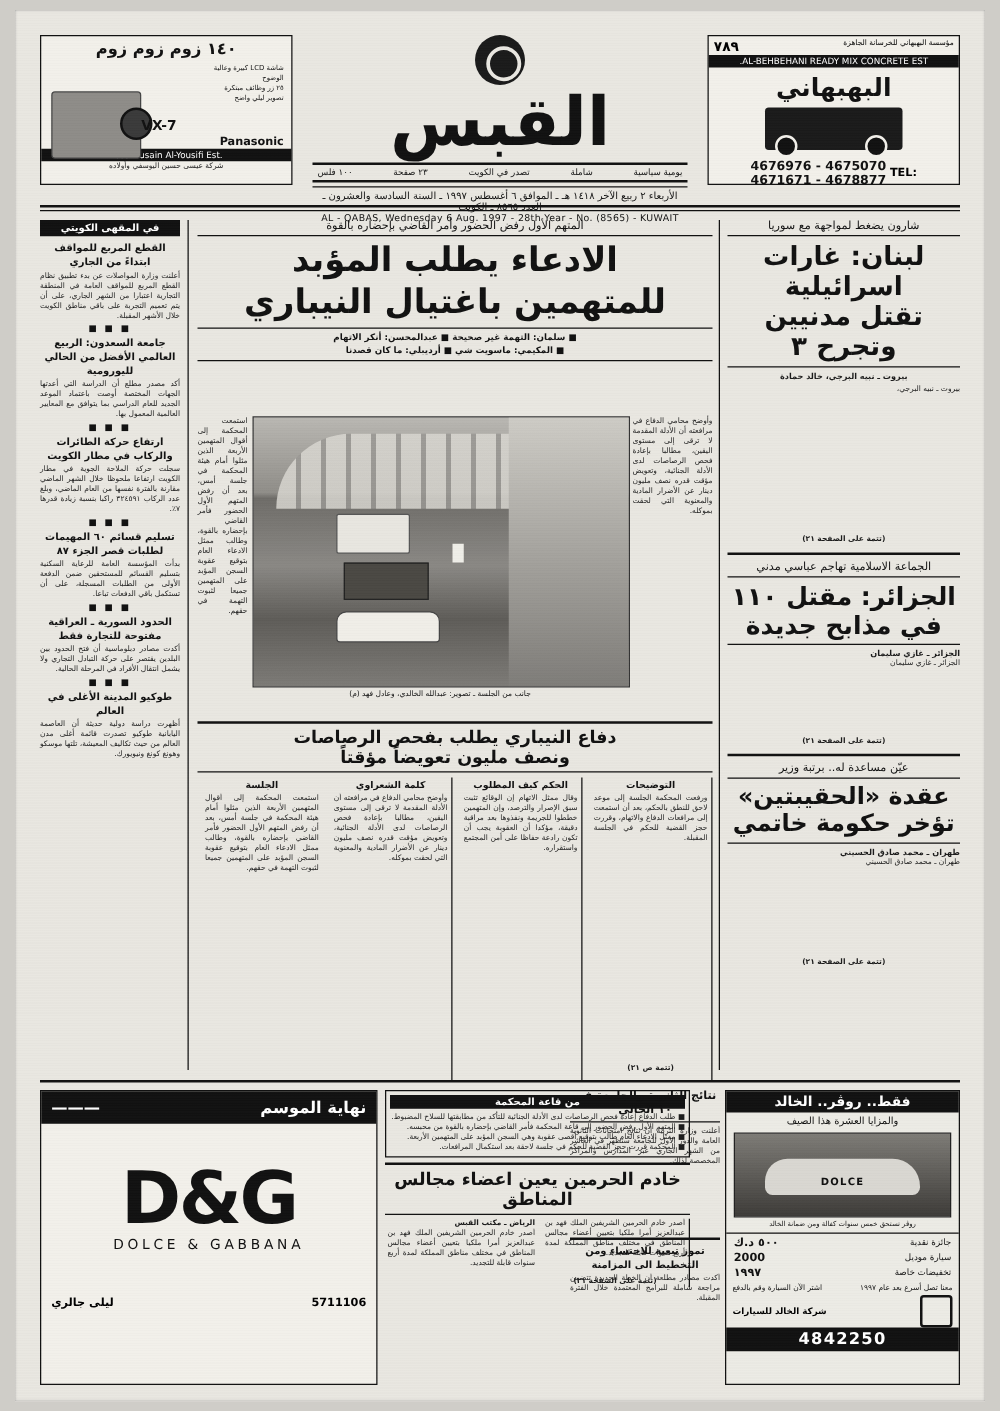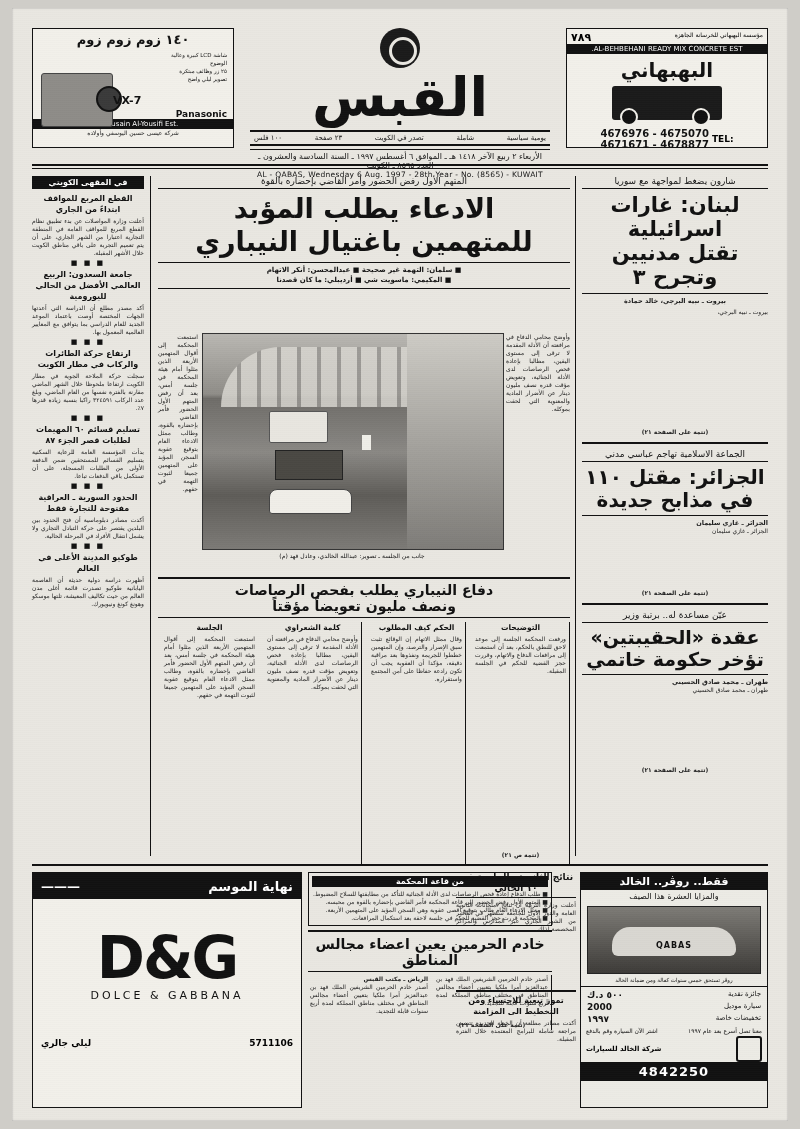"QABAS" span.car-badge { text: QABAS -> DOLCE }
